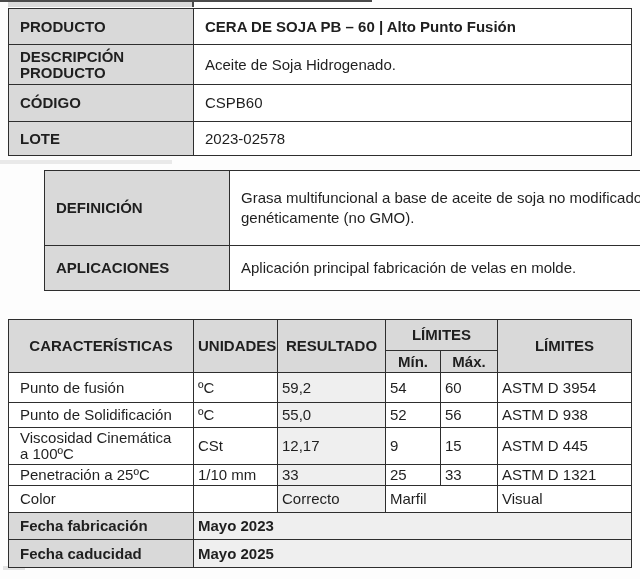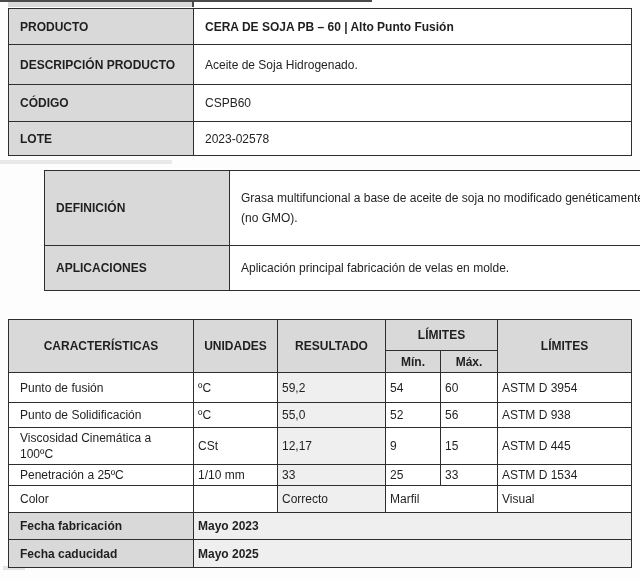"PRODUCTO" td { font-size: 12px -> 15px }
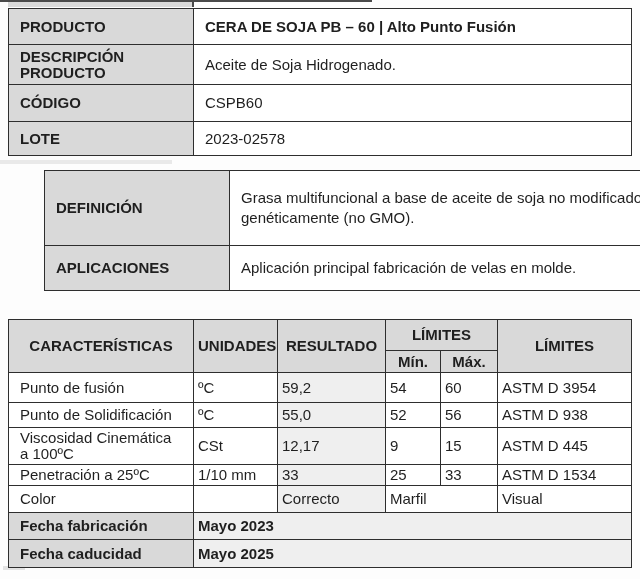"ASTM D 1534" td.ctr { text: 1534 -> 1321 }
